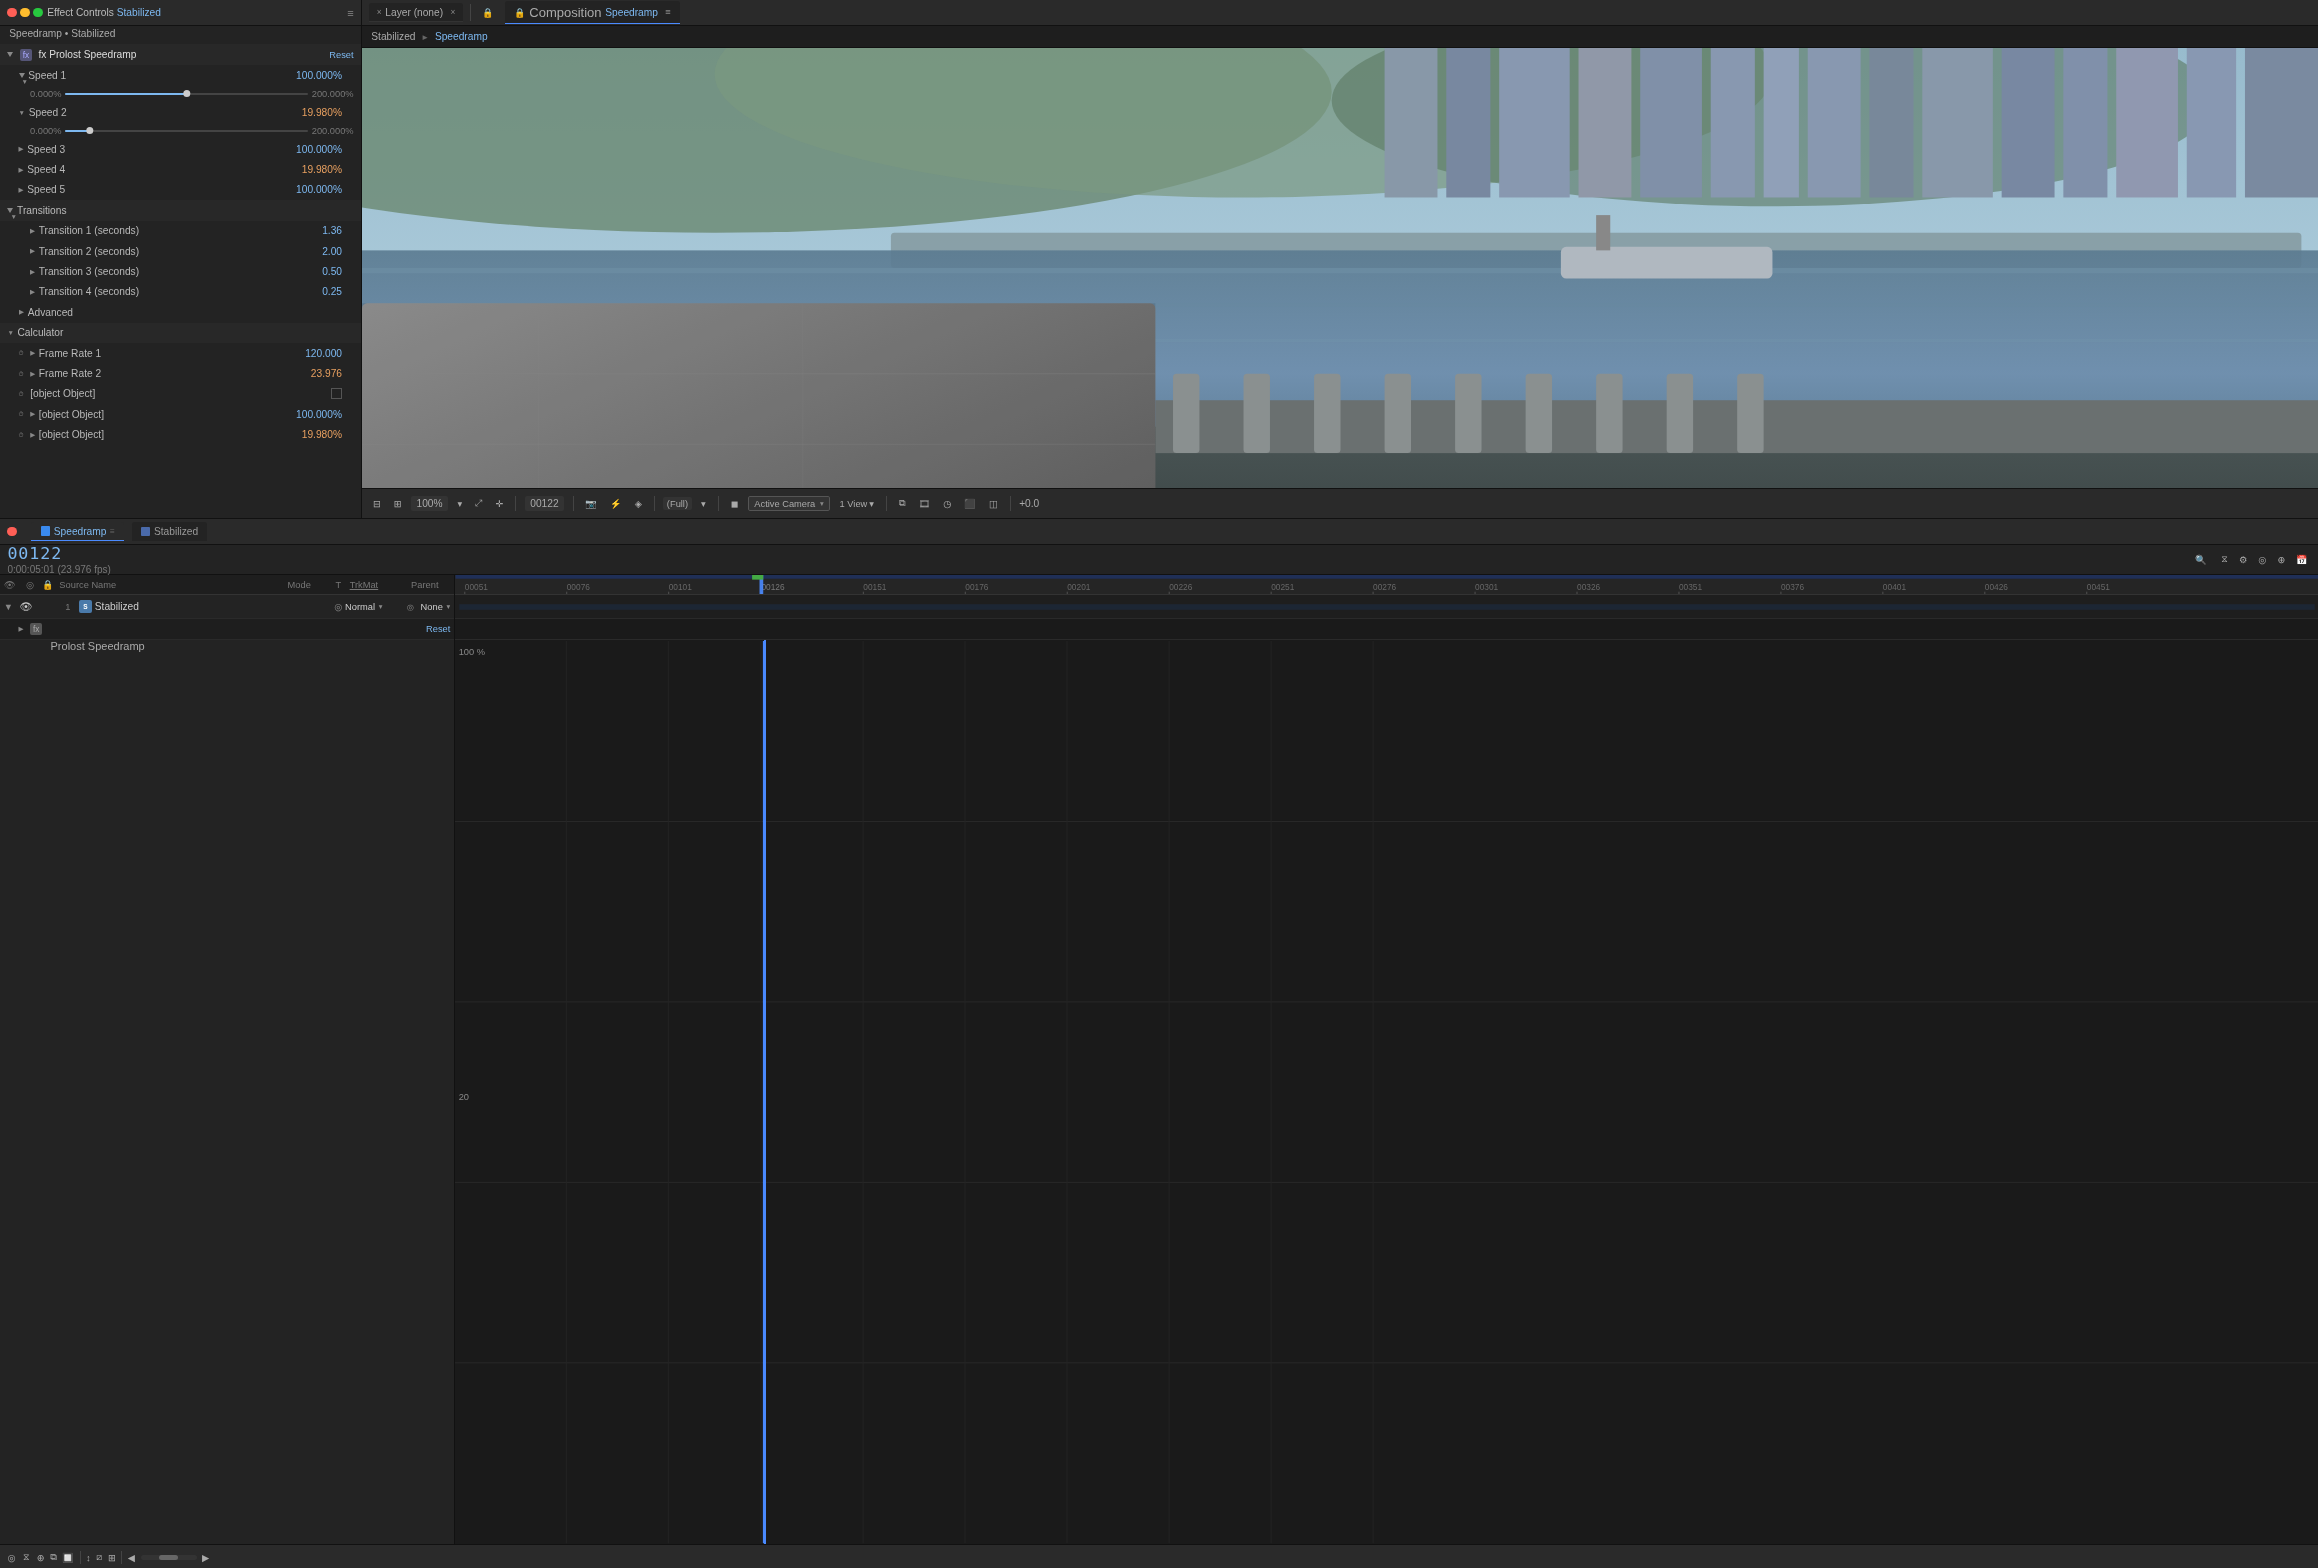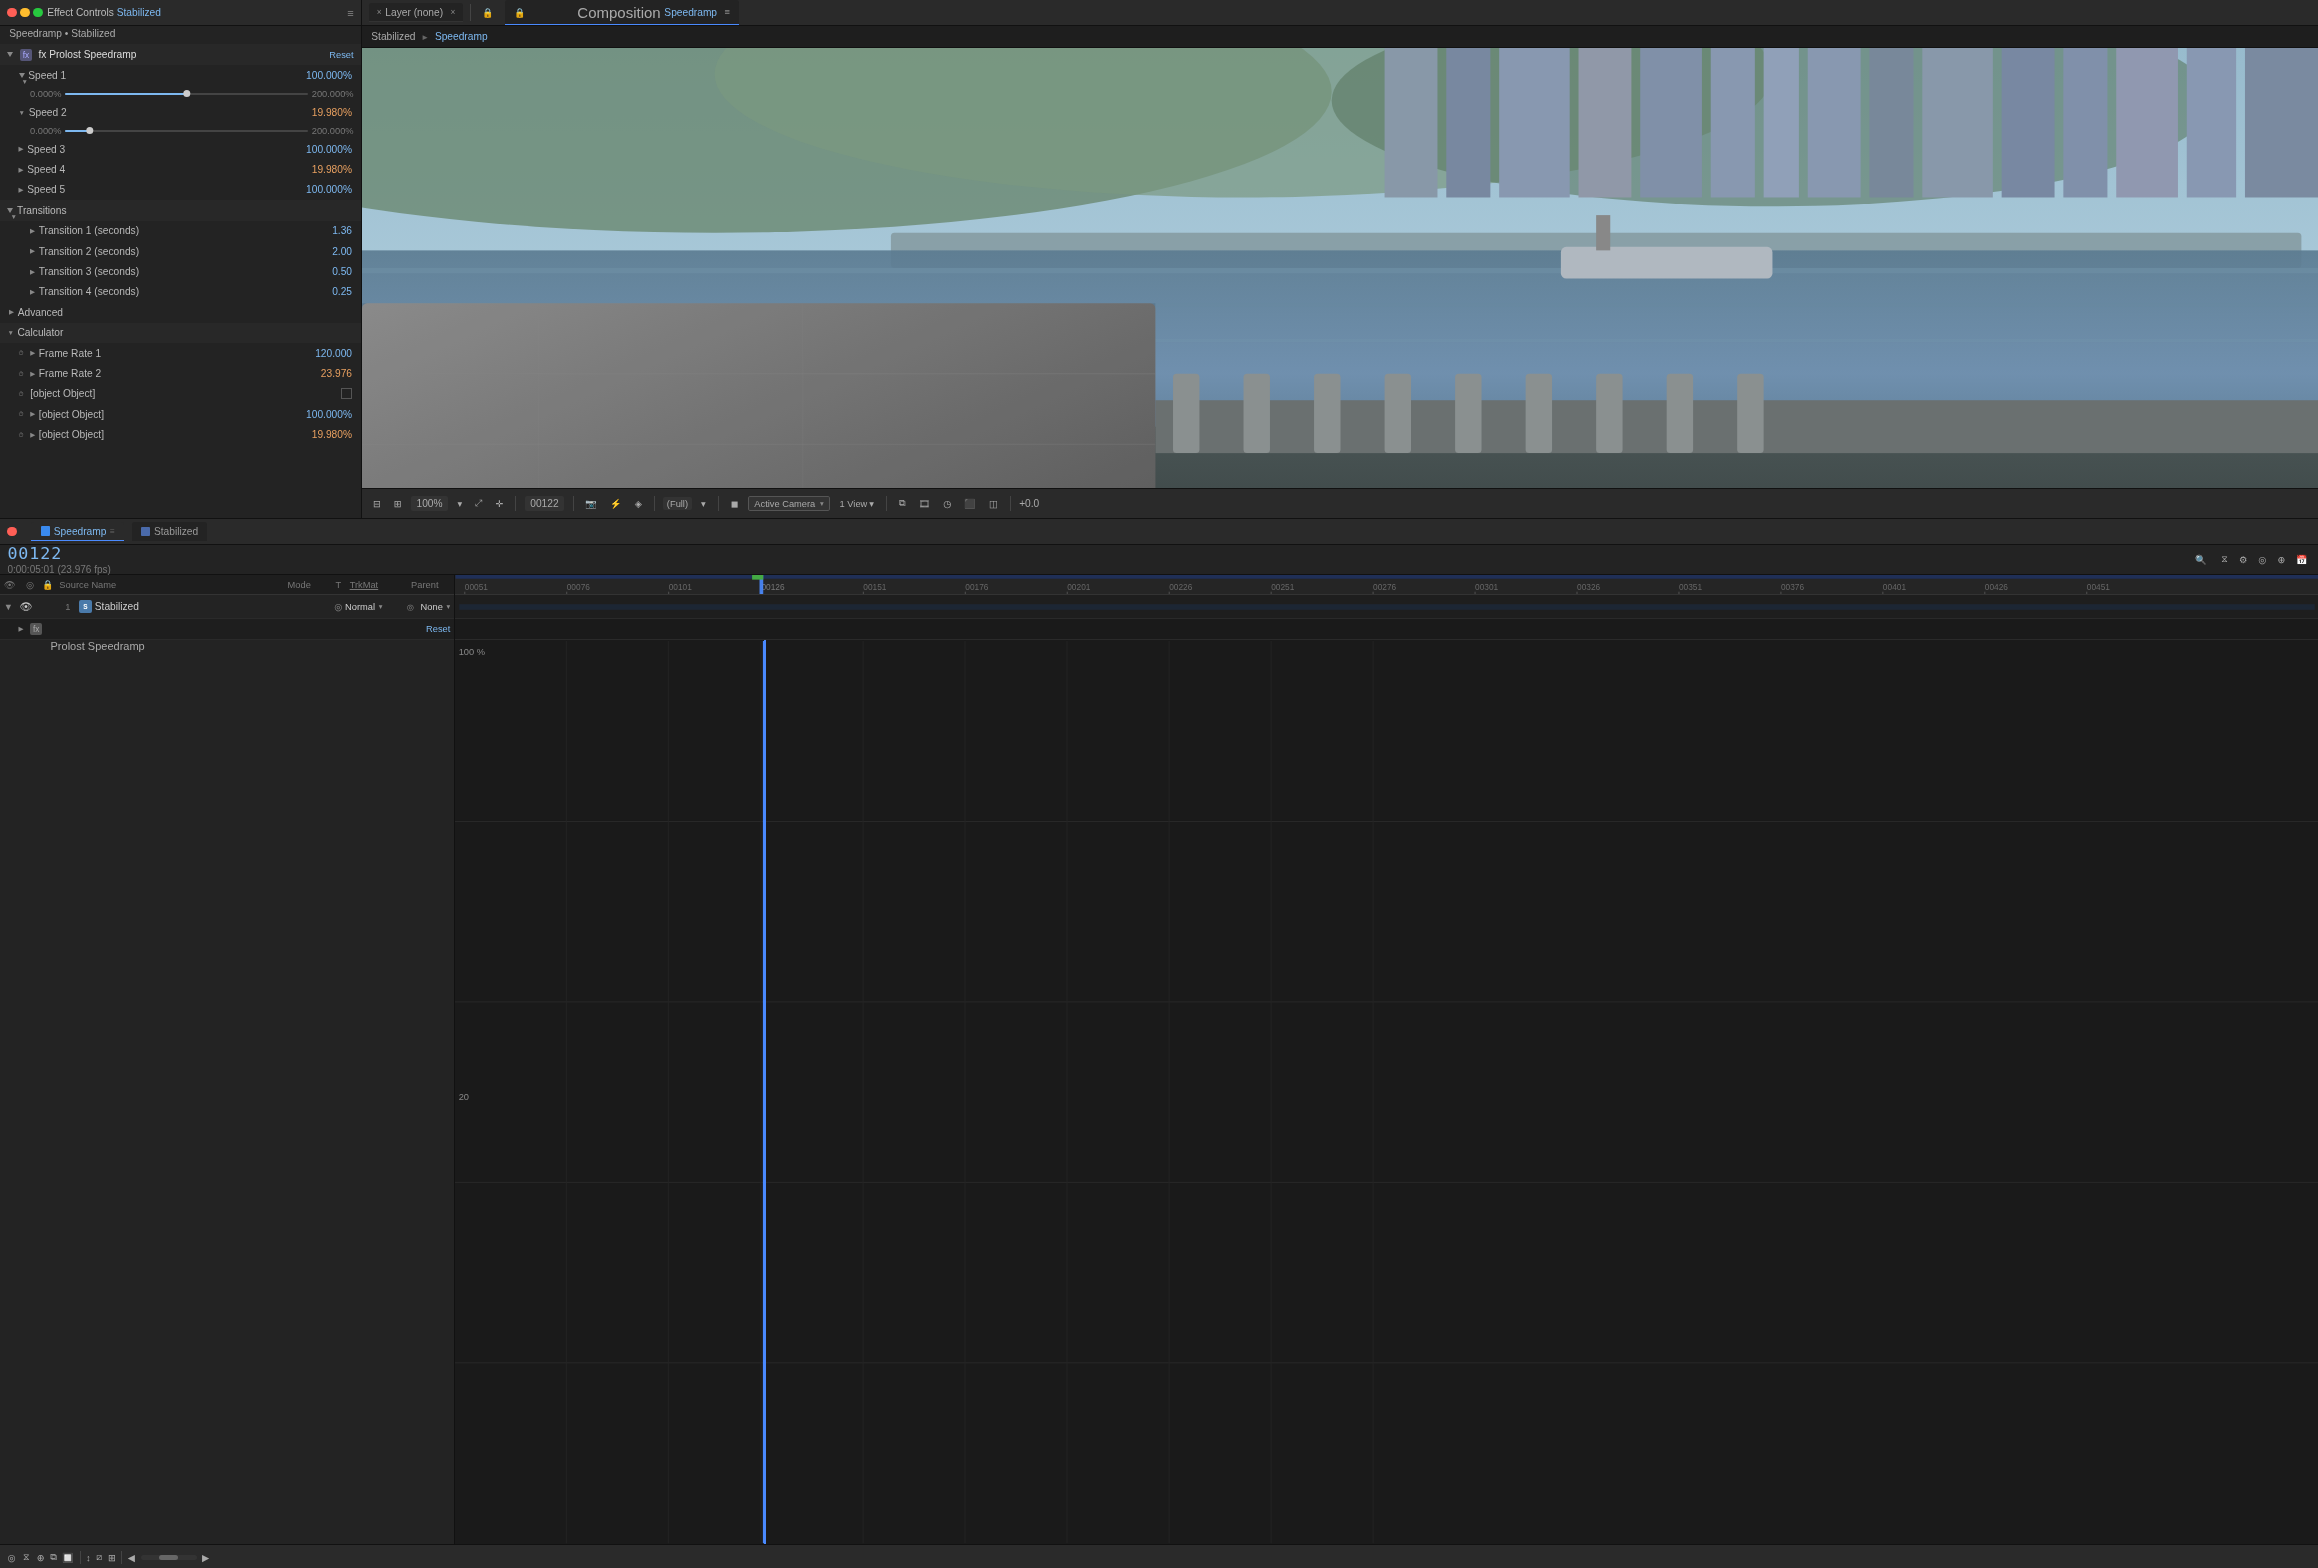"Composition" span { font-size: 15px -> 13px; margin-left: 48px -> none }
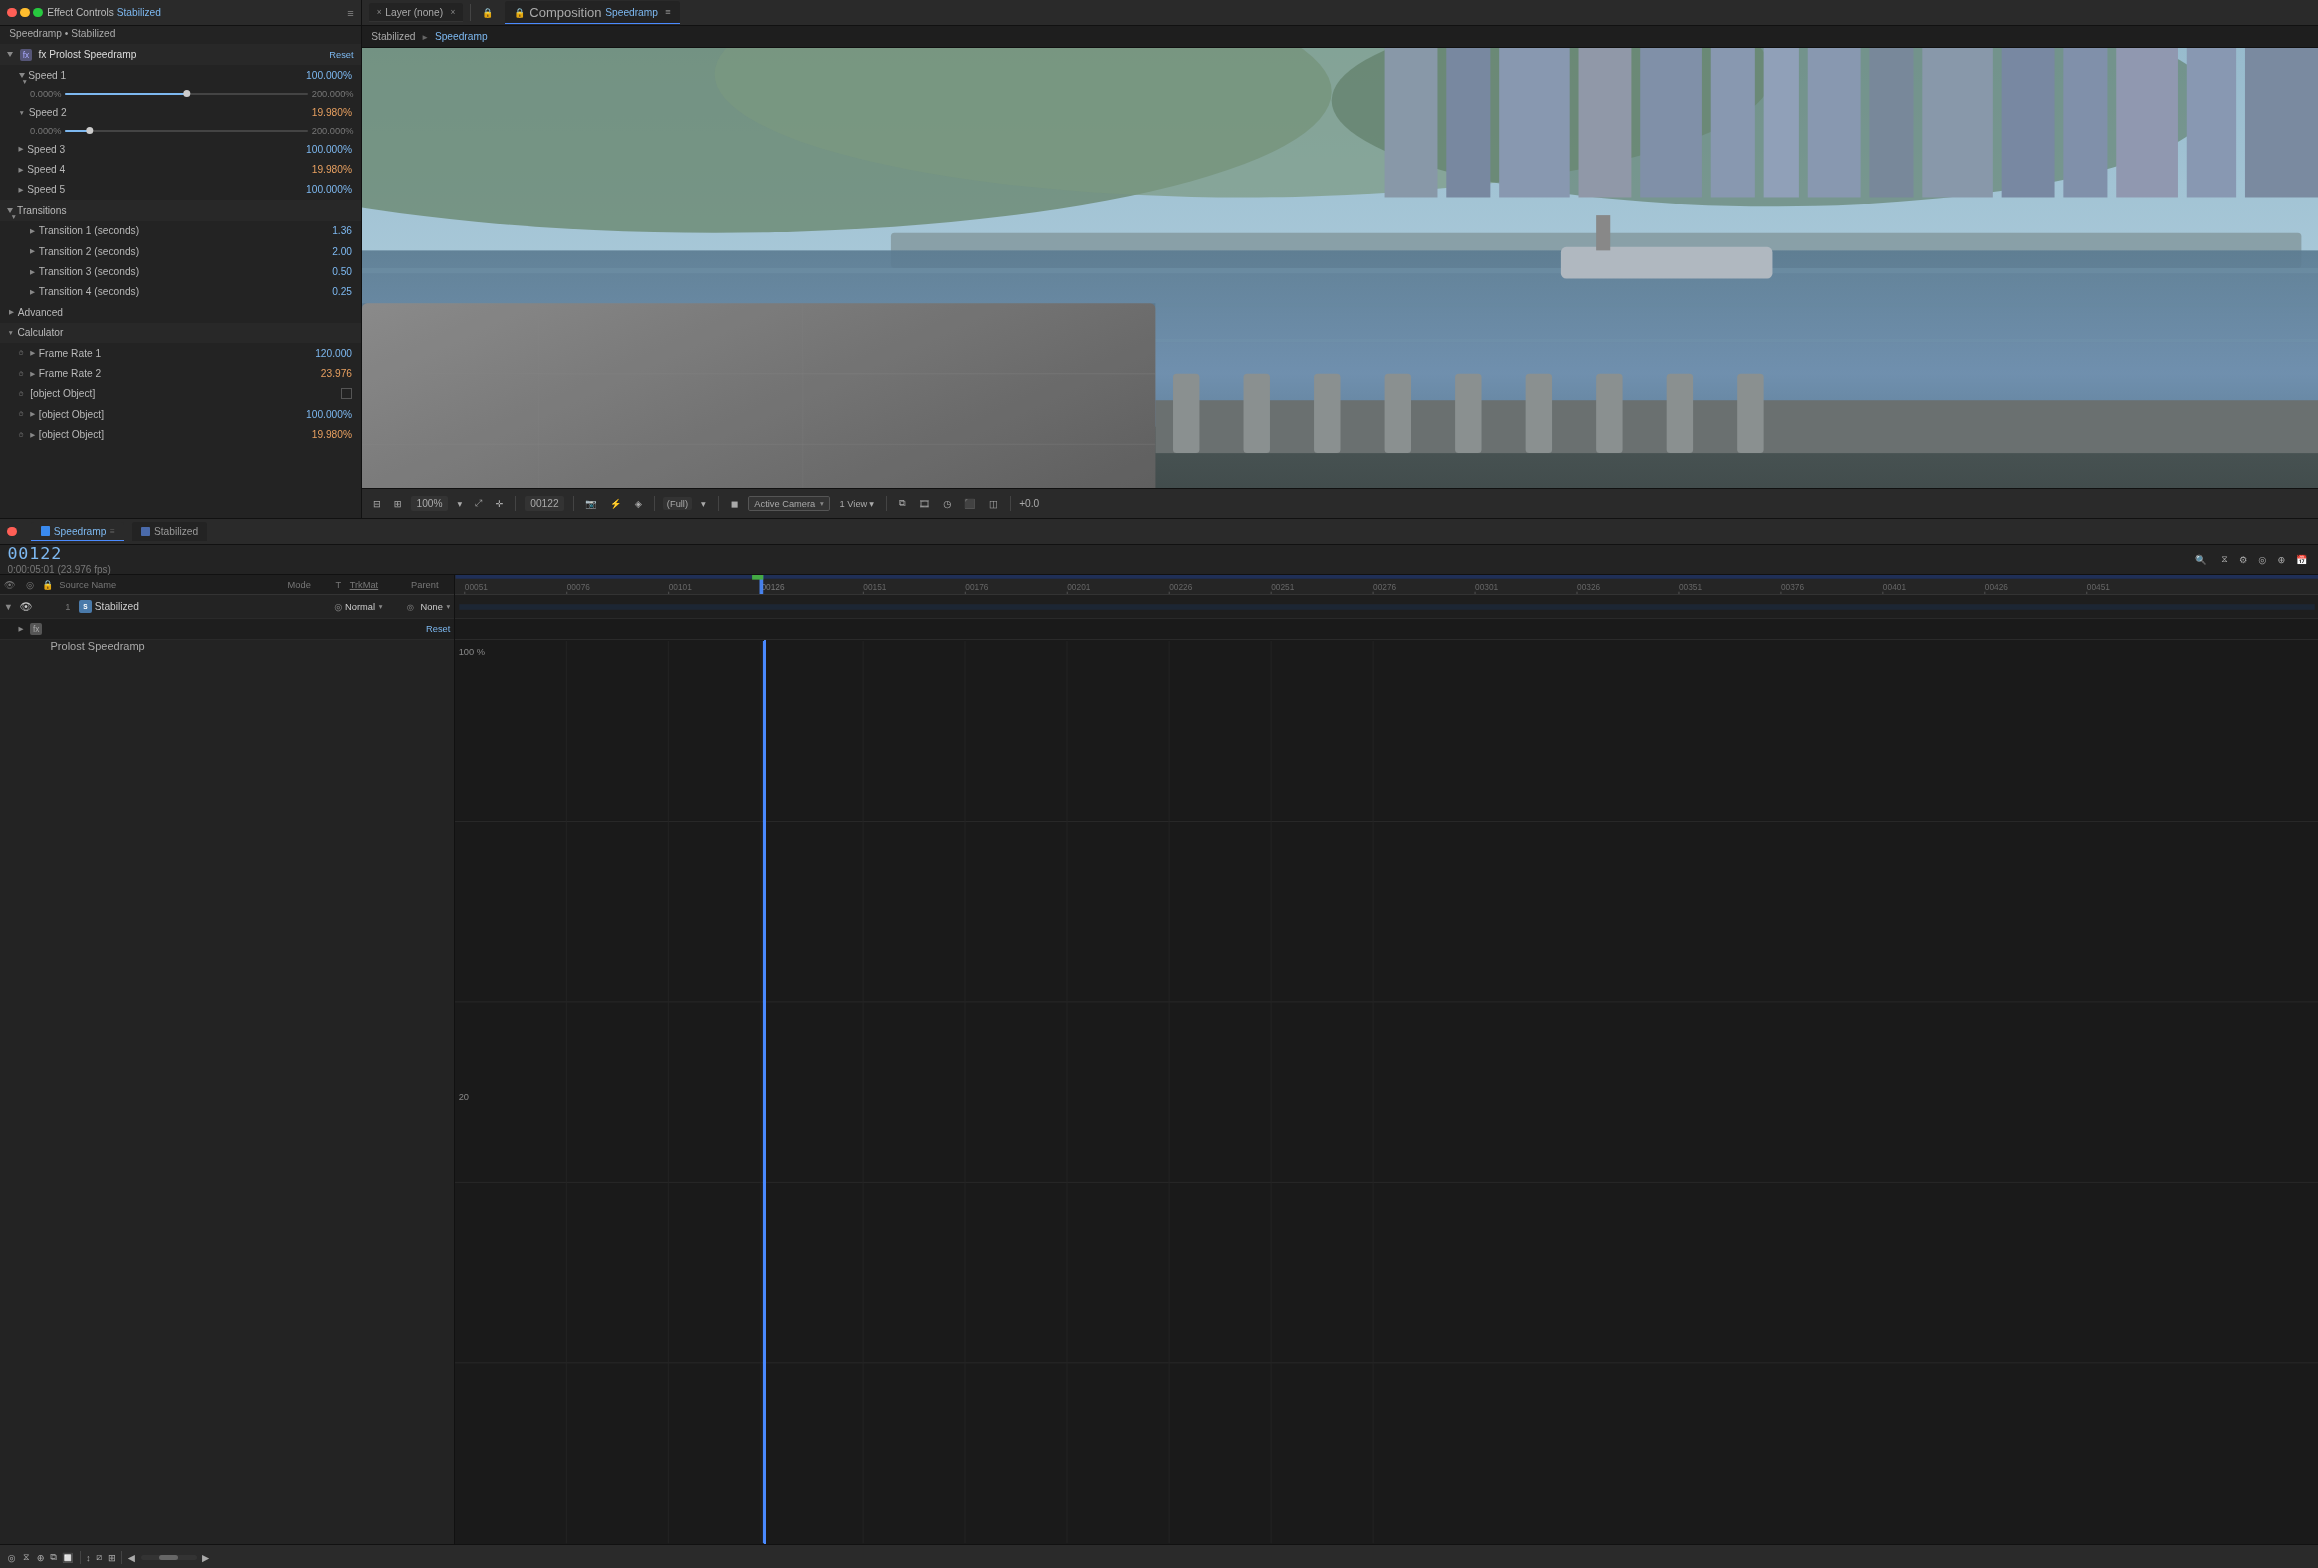"Speed 1" .effect-row { padding: 0 9px -> 0 19px }
